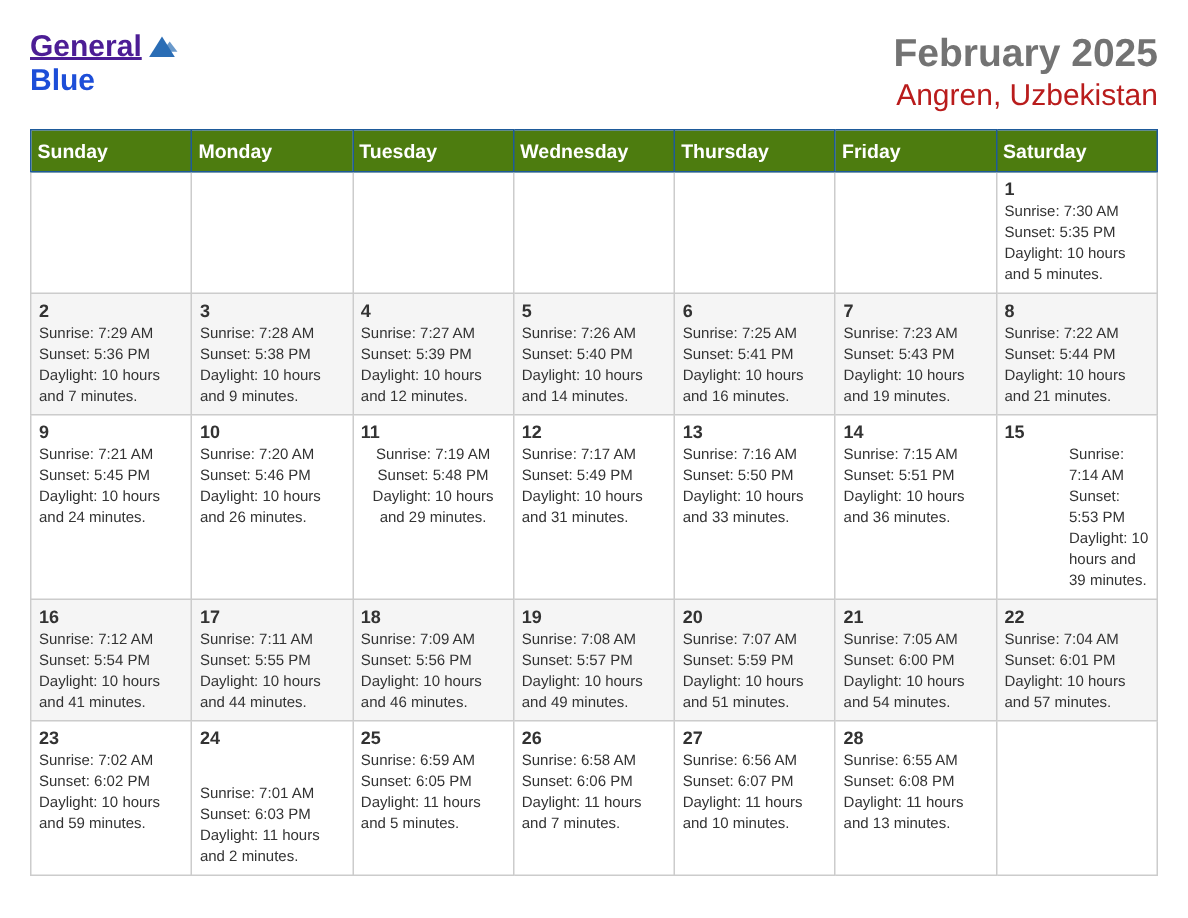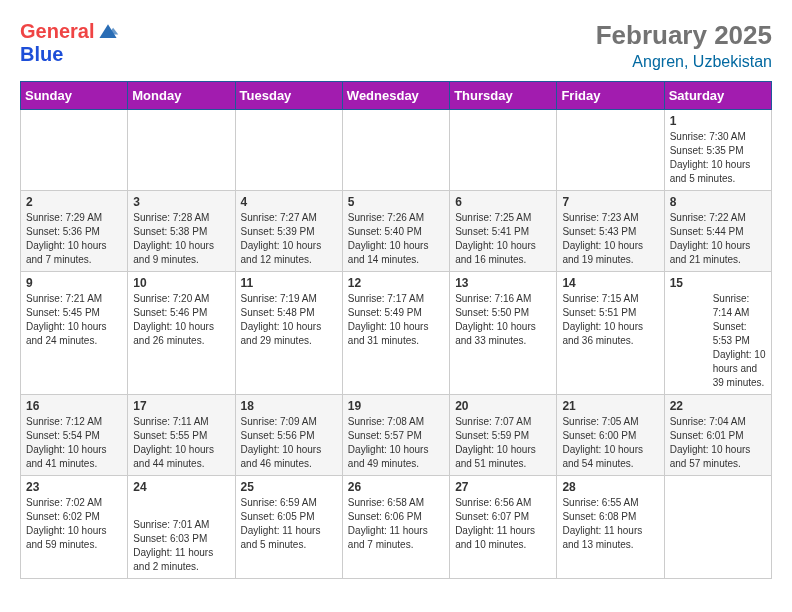"General" .logo-general { color: #ef4444 -> #4c1d95; text-decoration: none -> underline }
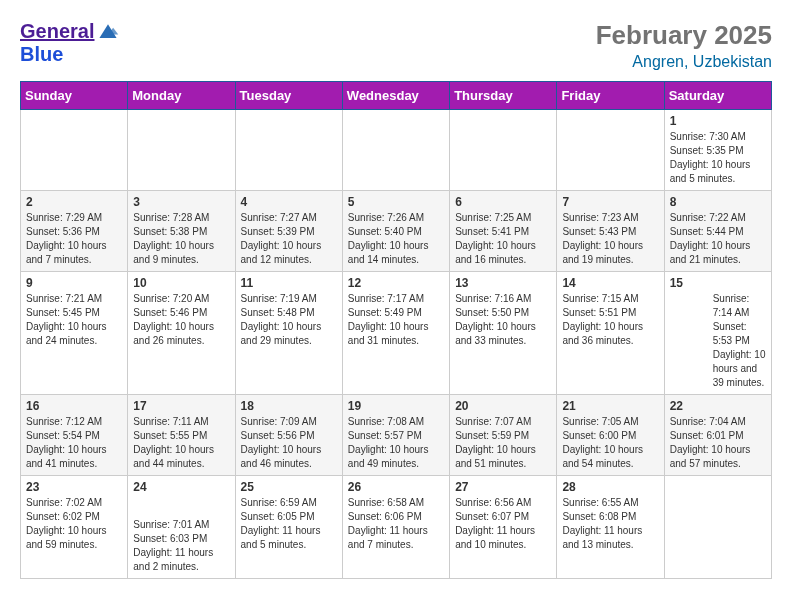"Angren, Uzbekistan" .location { color: #0369a1 -> #b91c1c; font-size: 16px -> 20px }
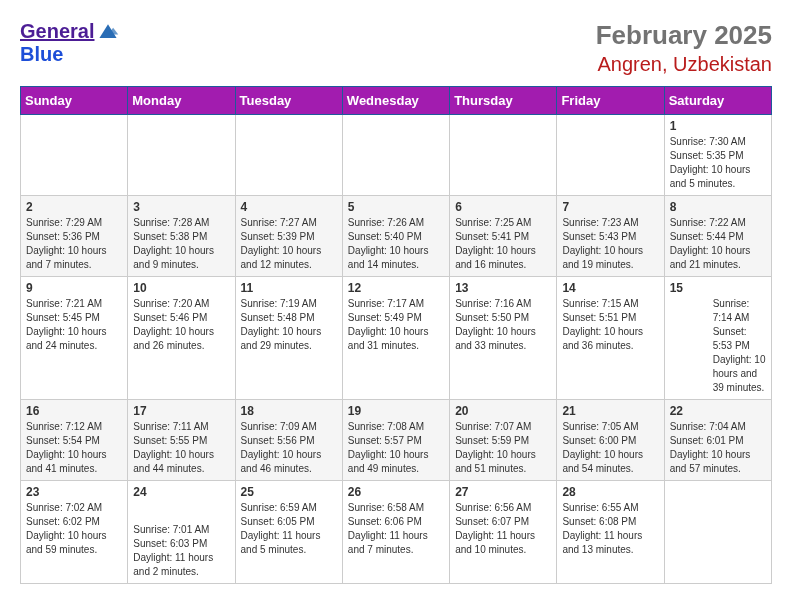"Sunday" .calendar th { background: #a21caf -> #4d7c0f }
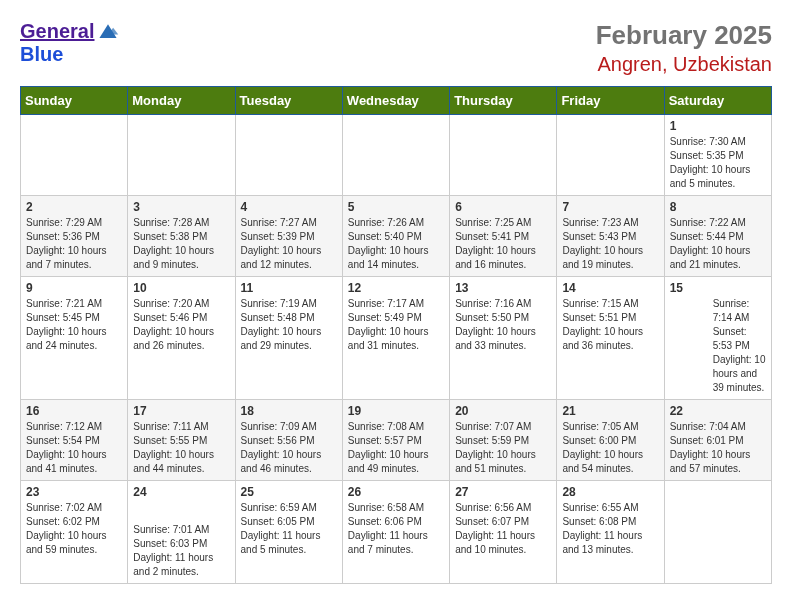"Sunrise: 7:19 AM" div.day-info { text-align: none -> center }
